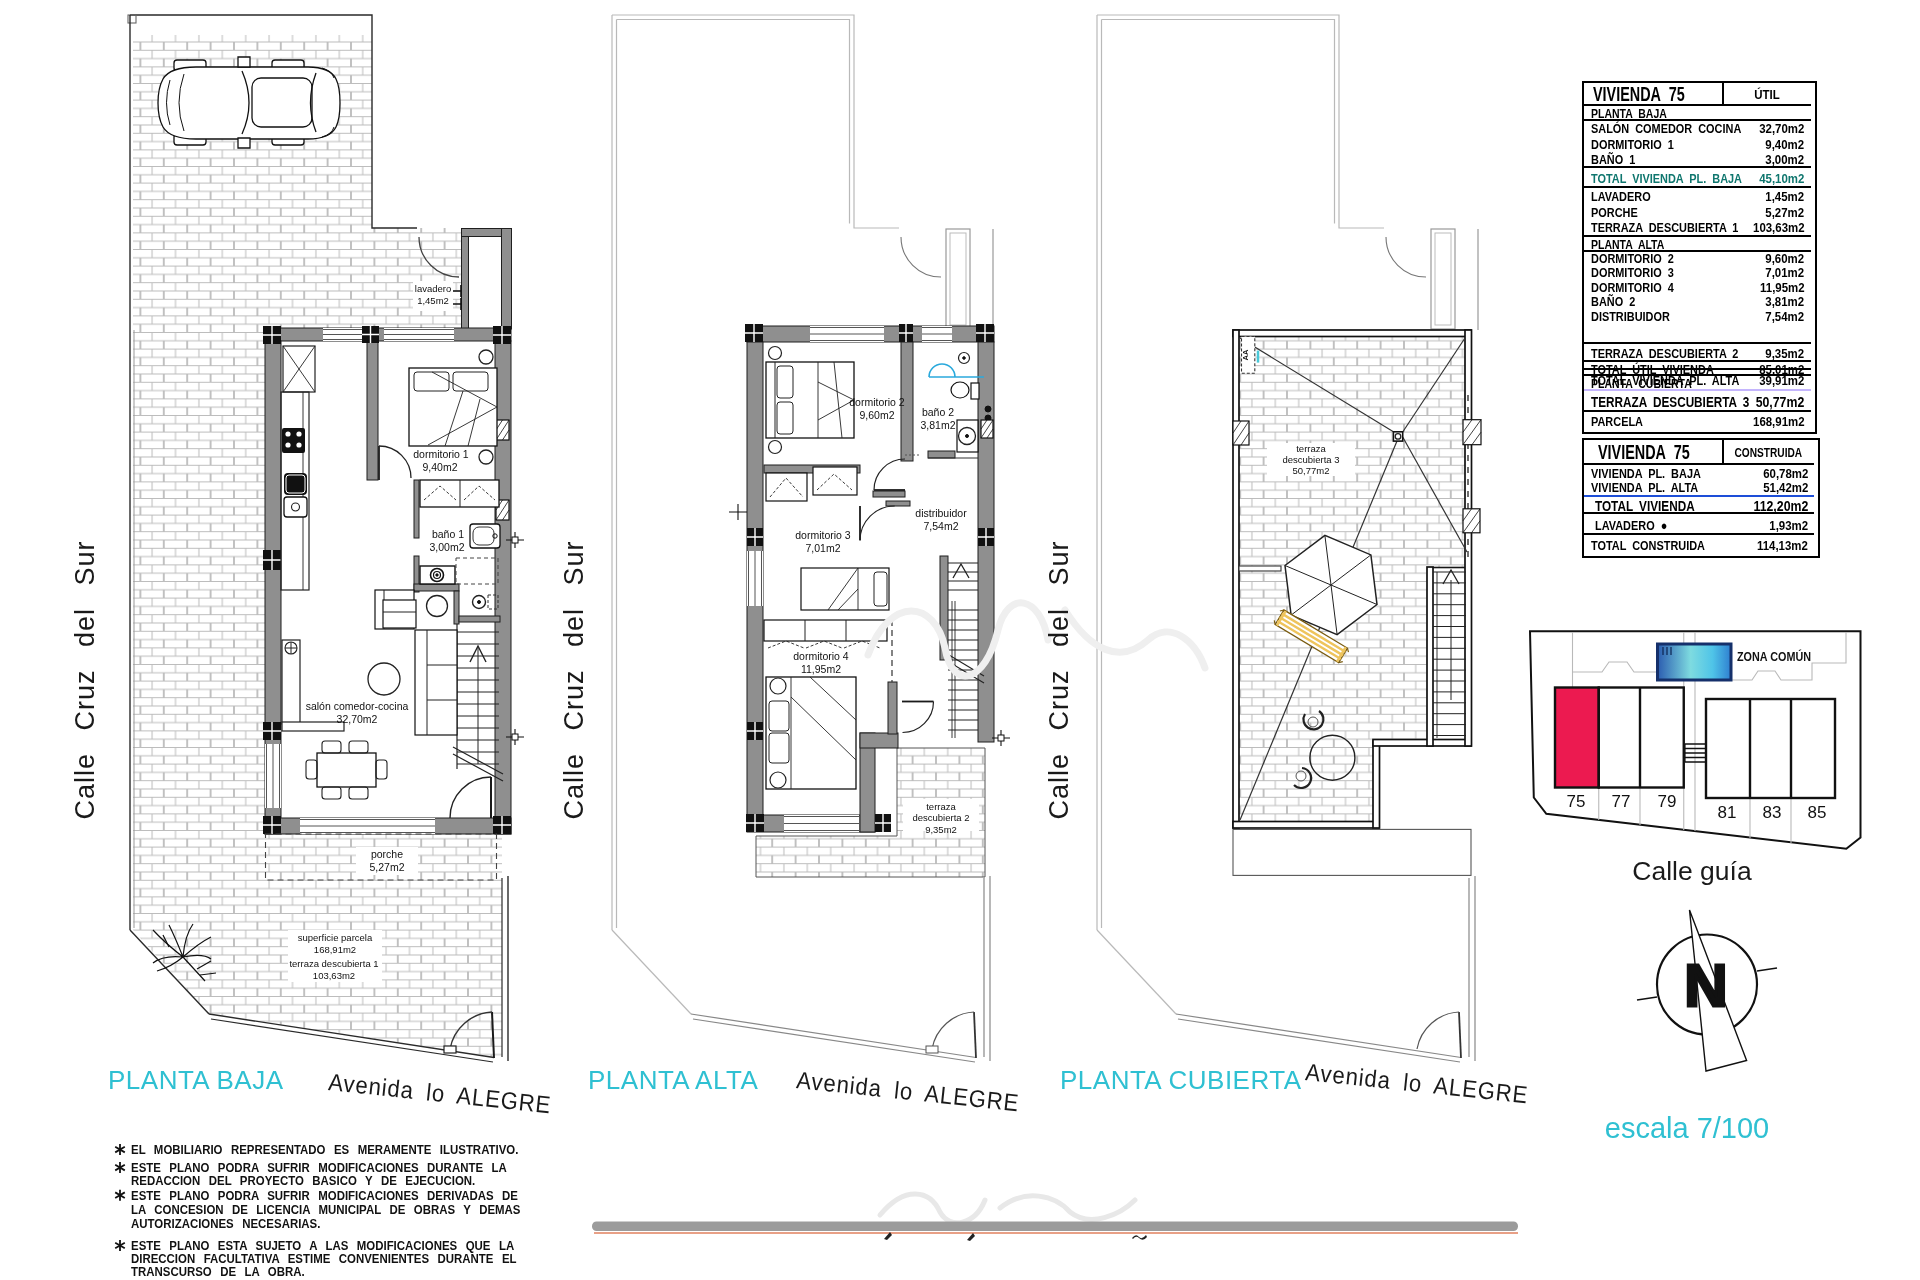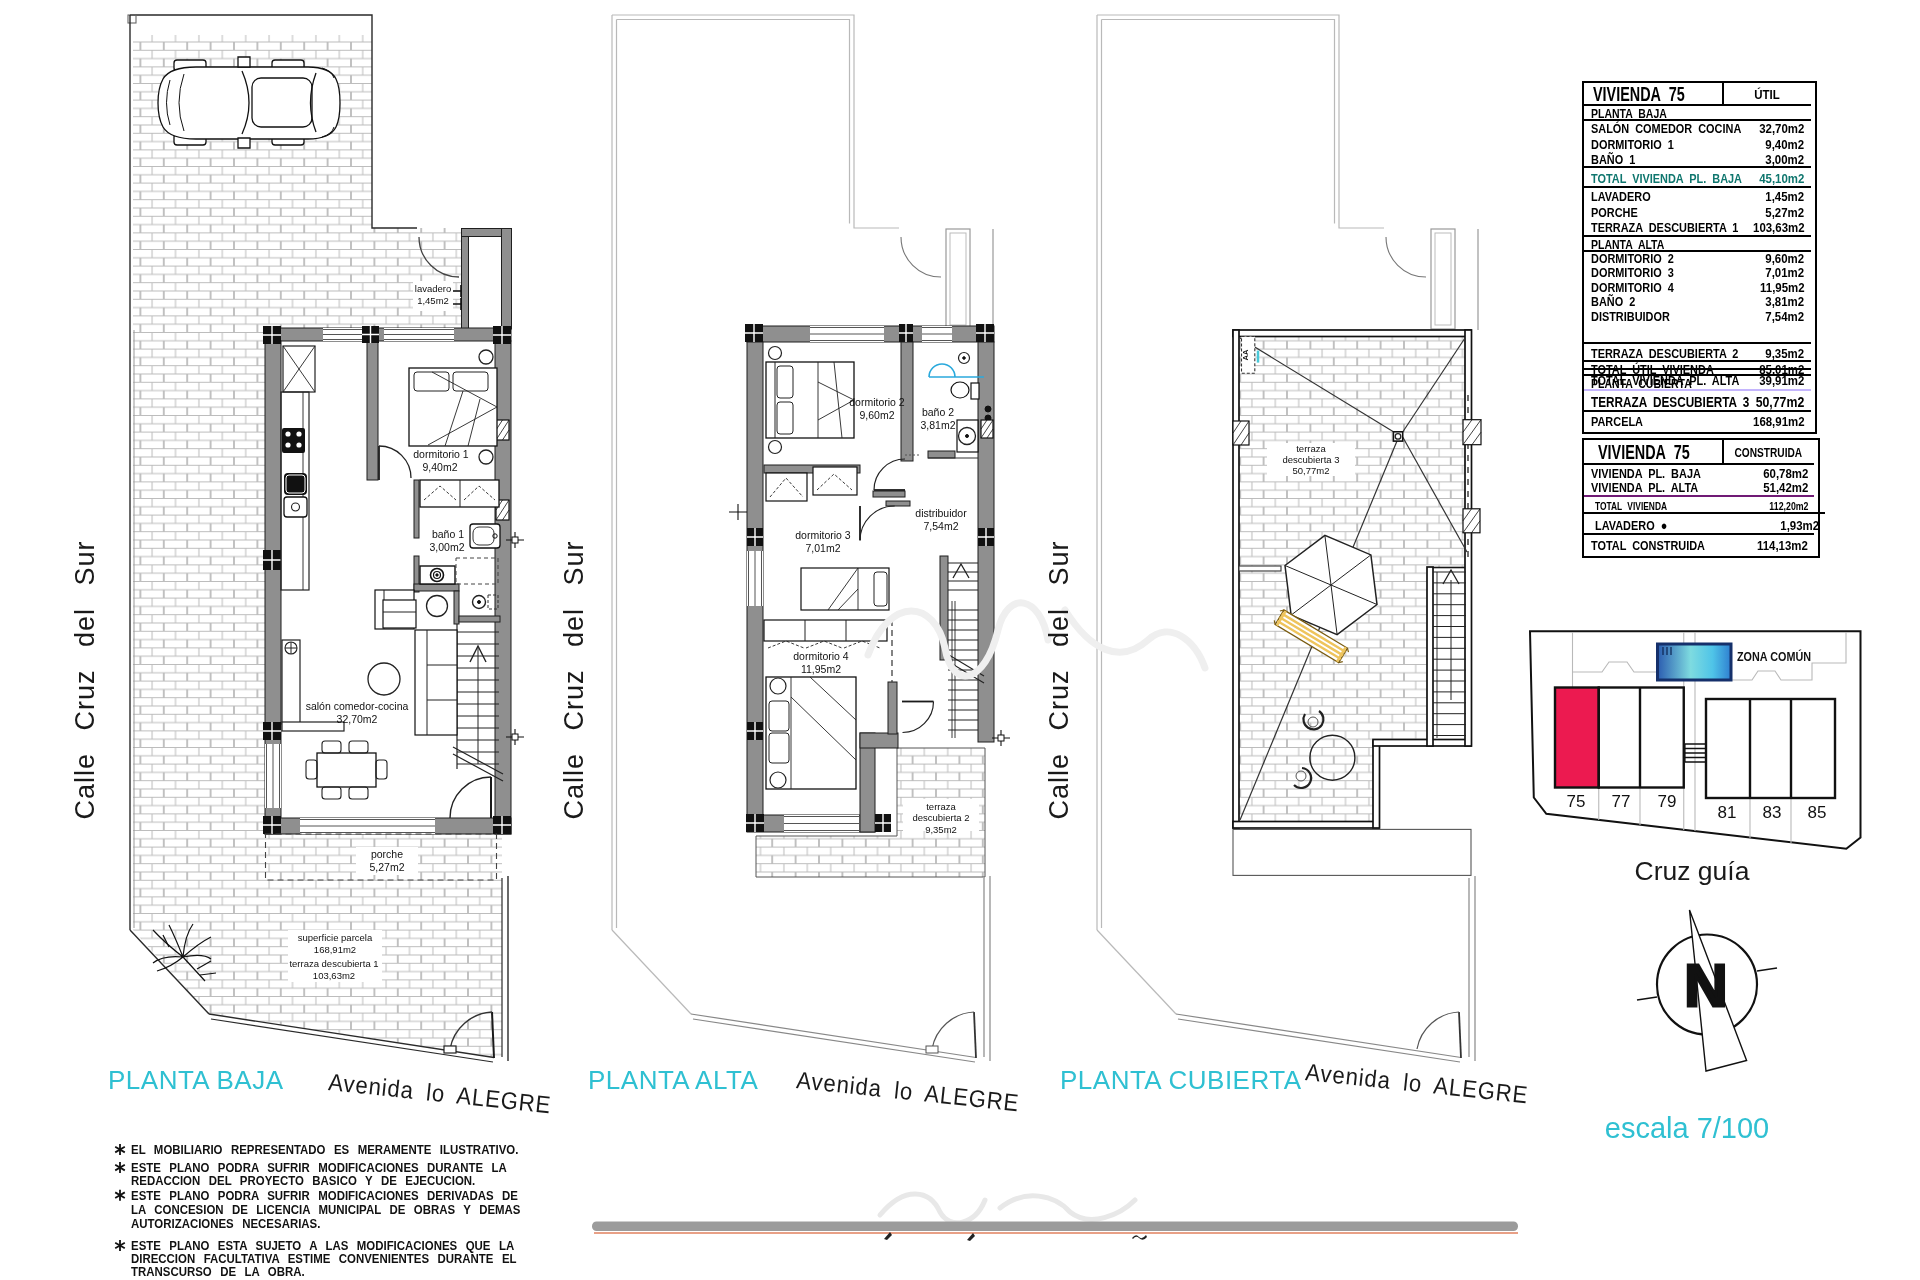"TOTAL VIVIENDA" div { border-top: 2px solid #701a75 -> 2px solid #1d4ed8; font-size: 10px -> 14px }
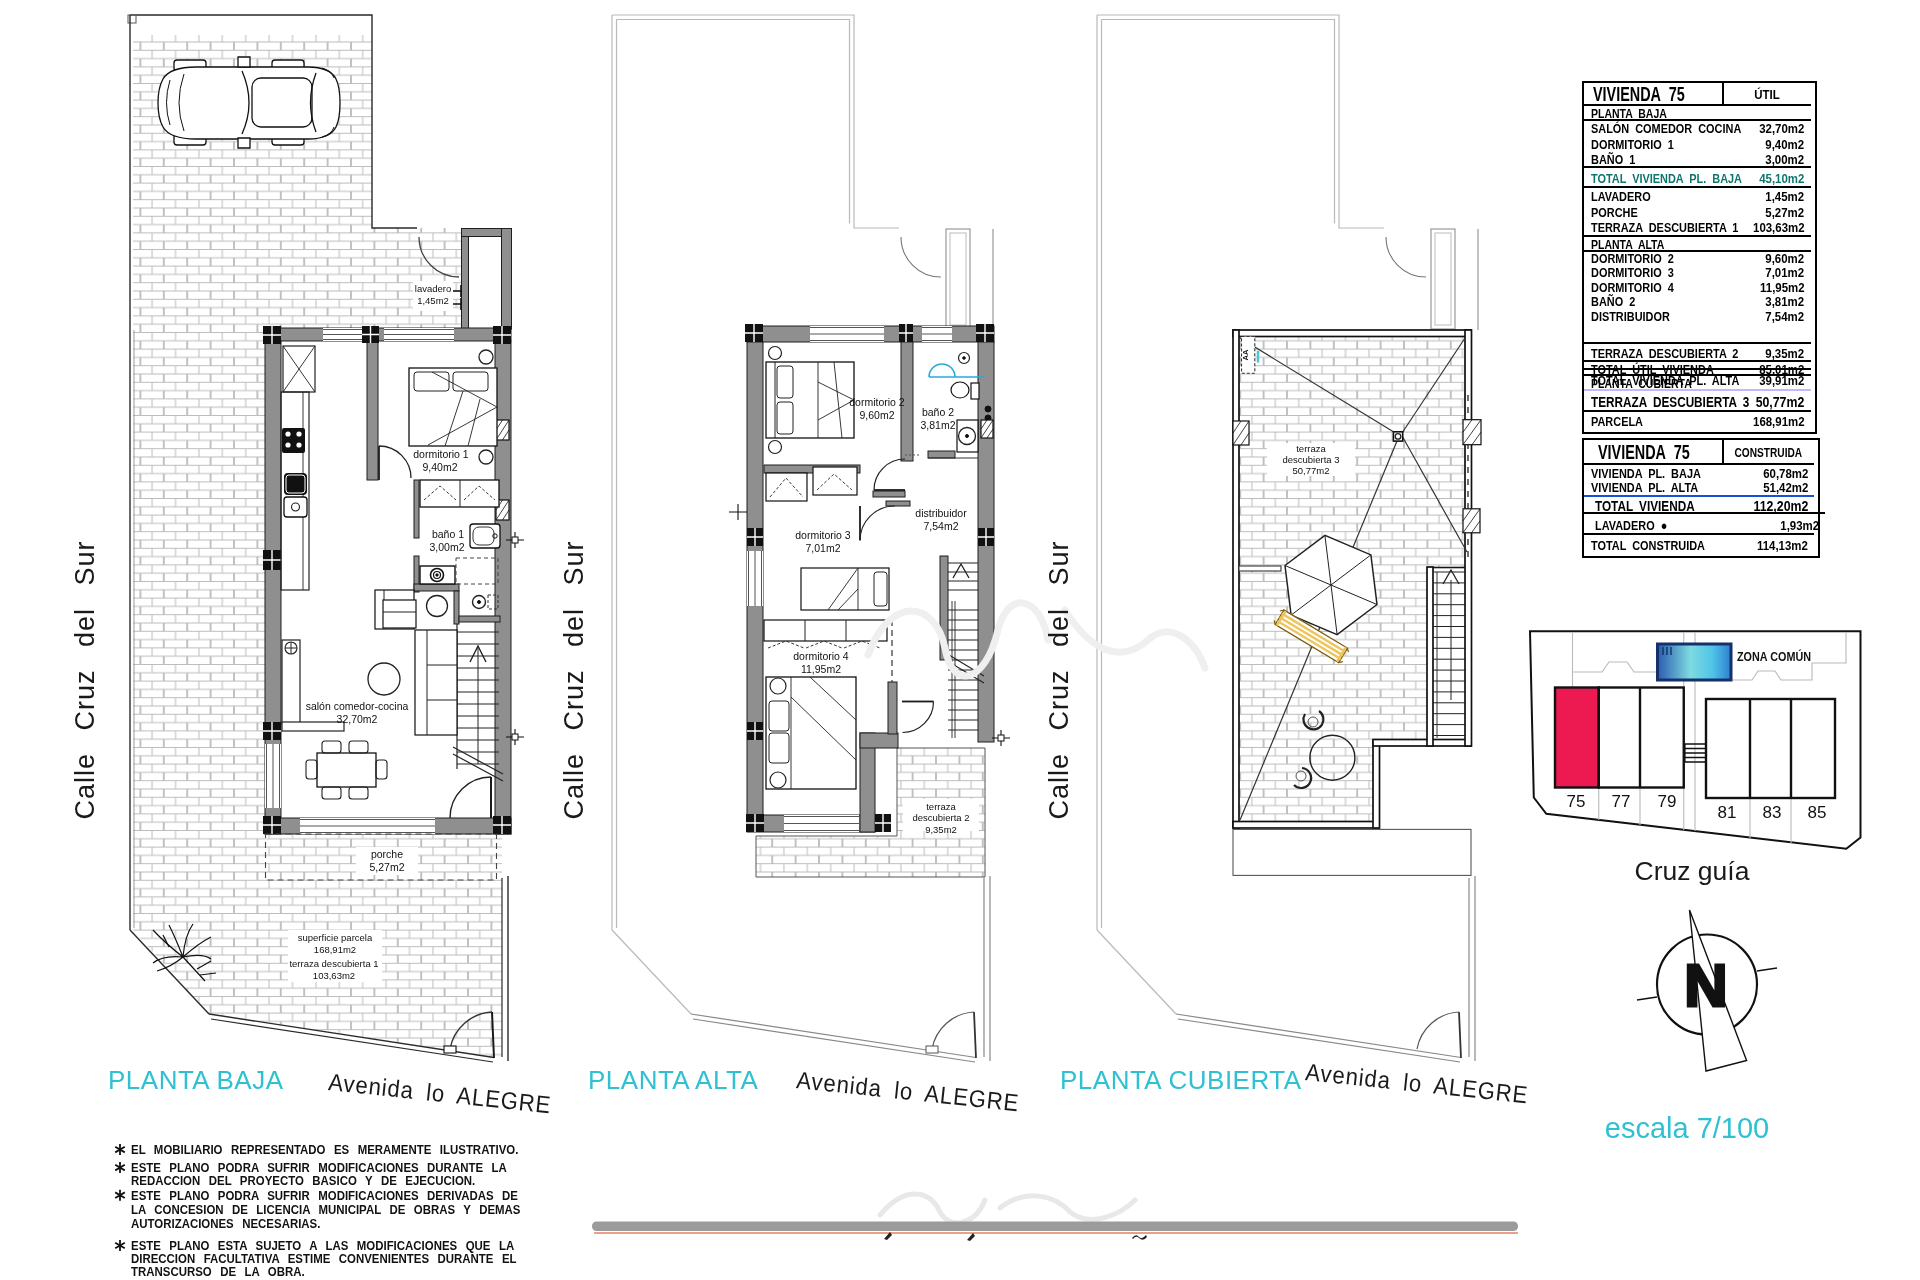"LAVADERO ●" div { padding-left: 11px -> none }
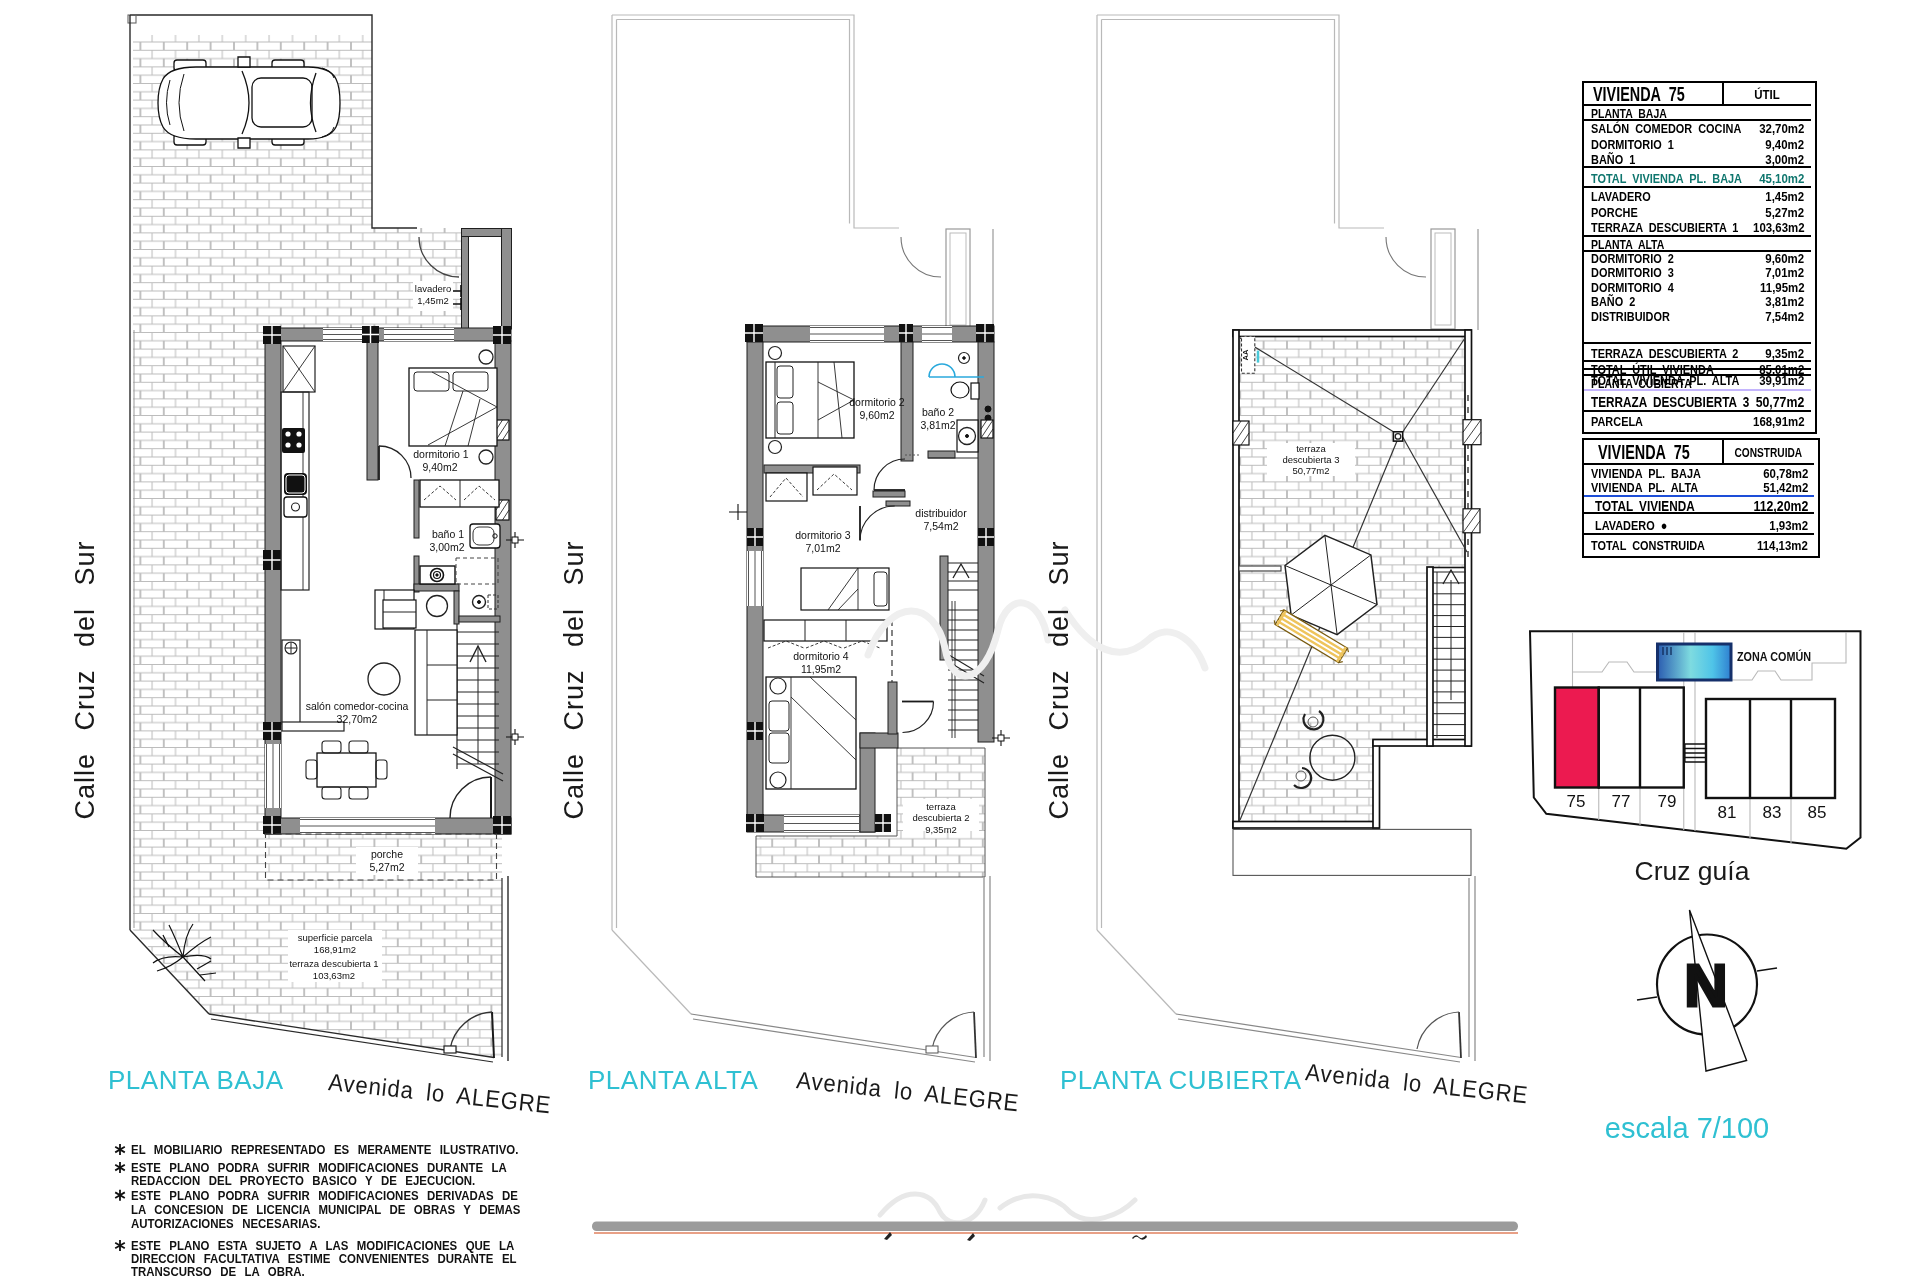"Cruz guía" div { text: Cruz -> Calle }
